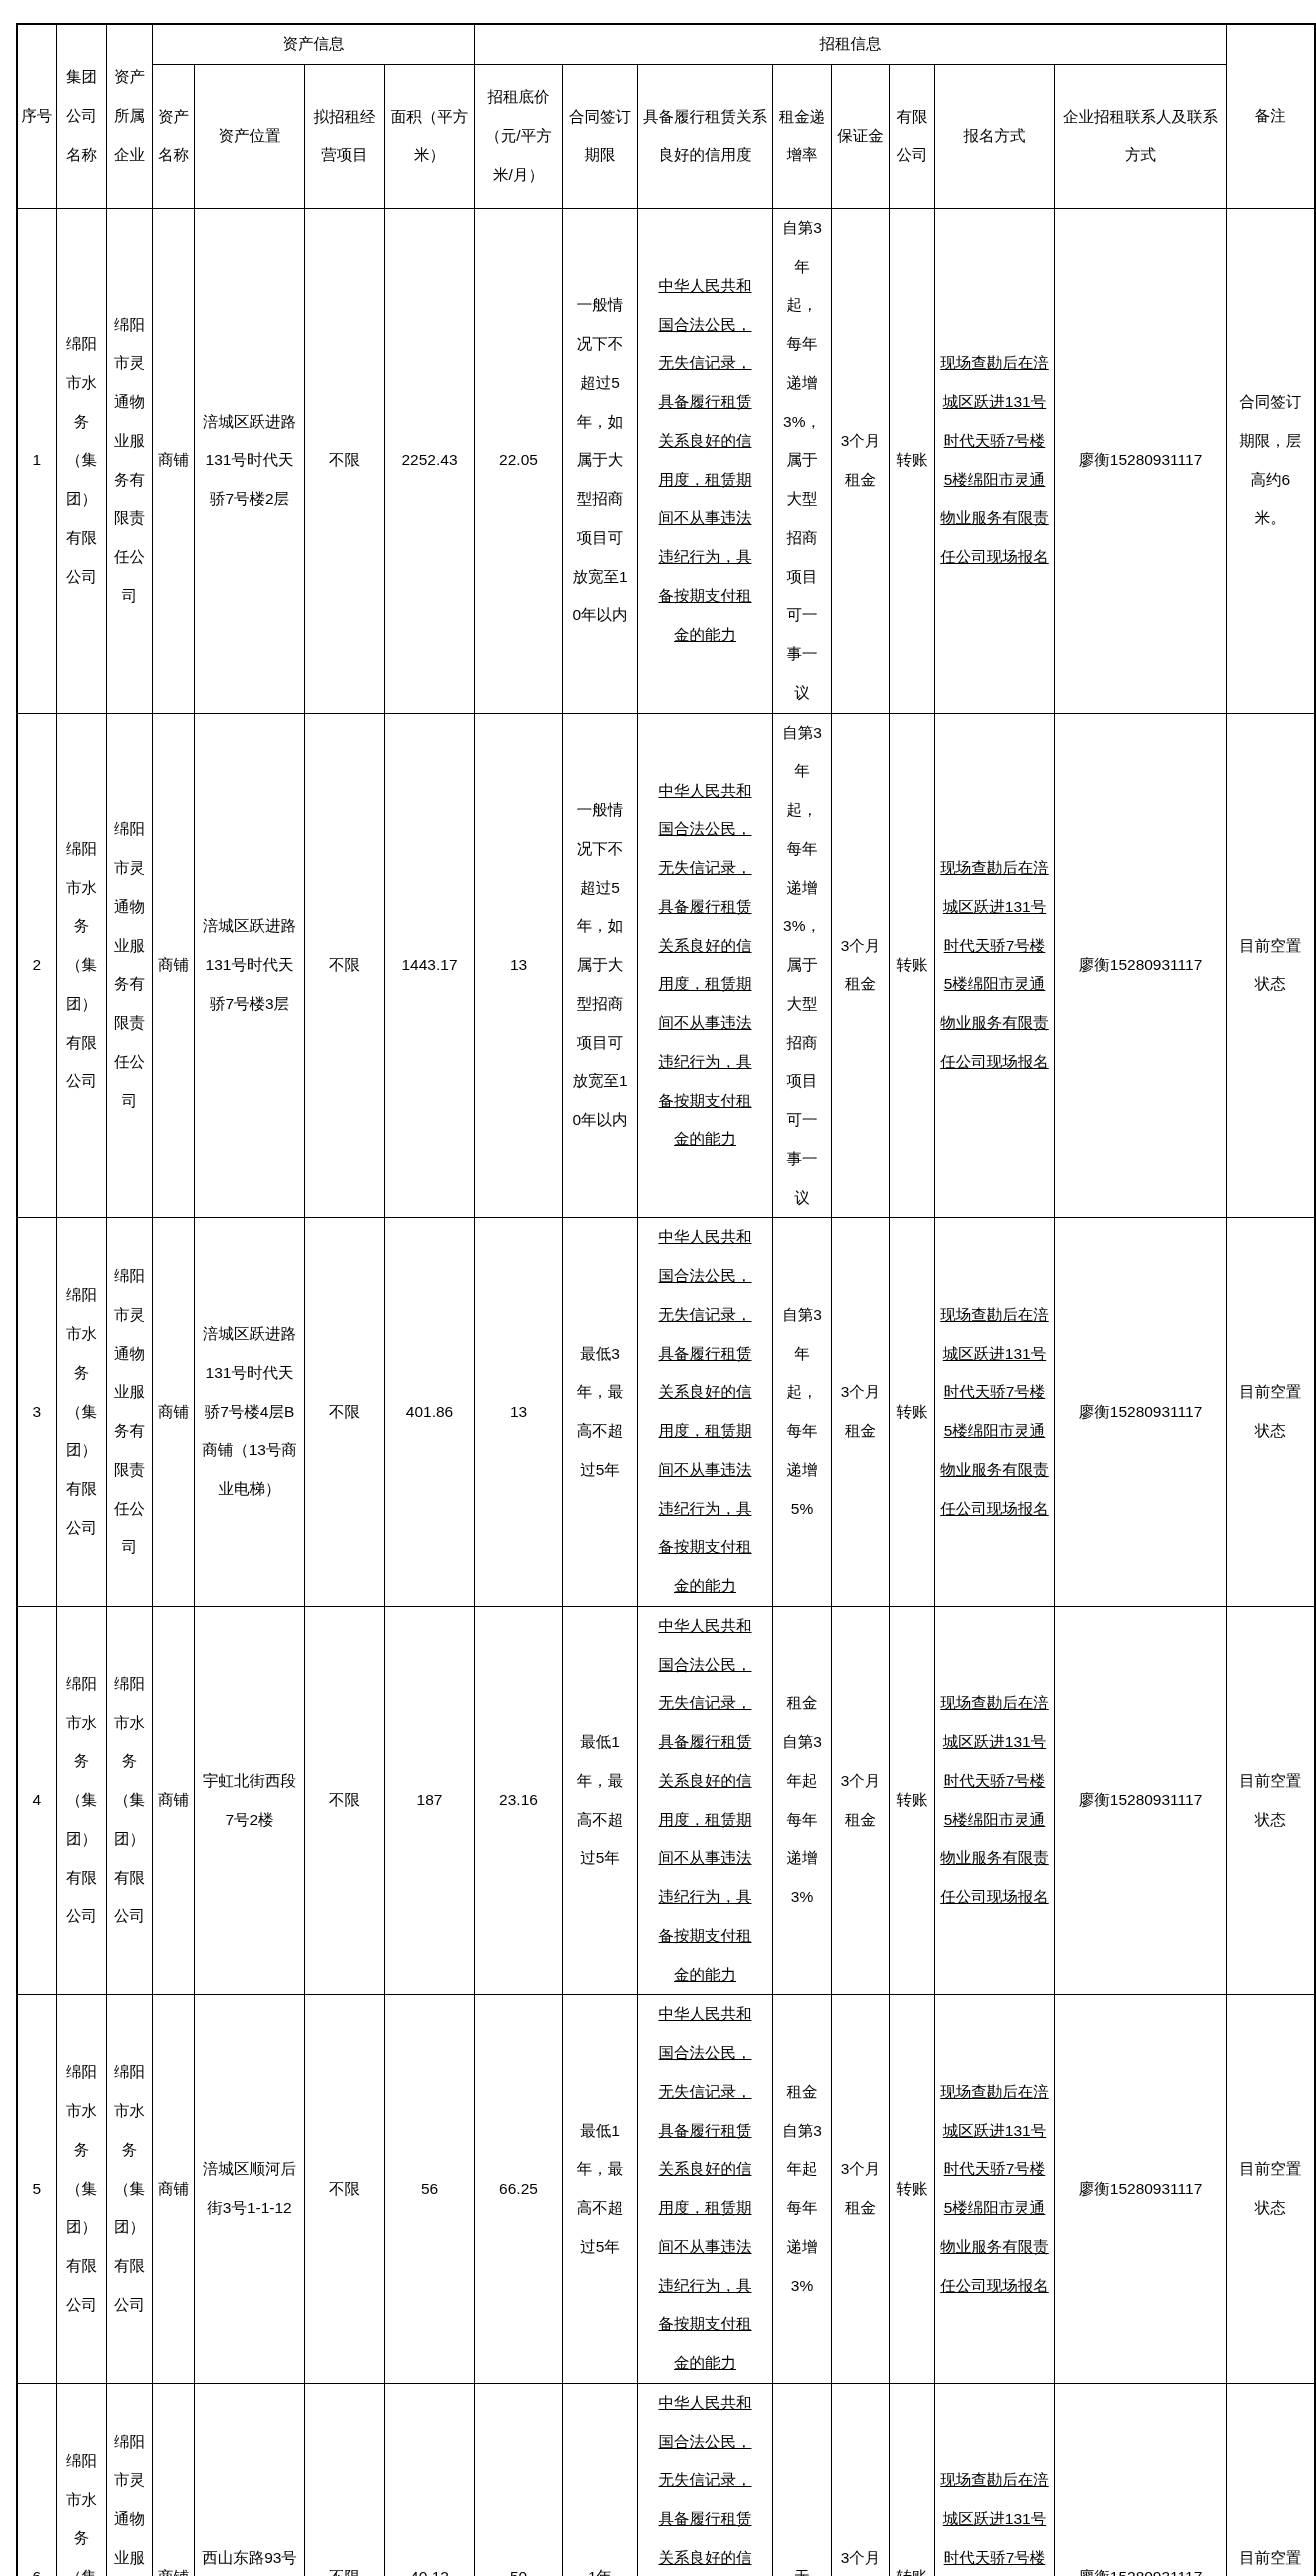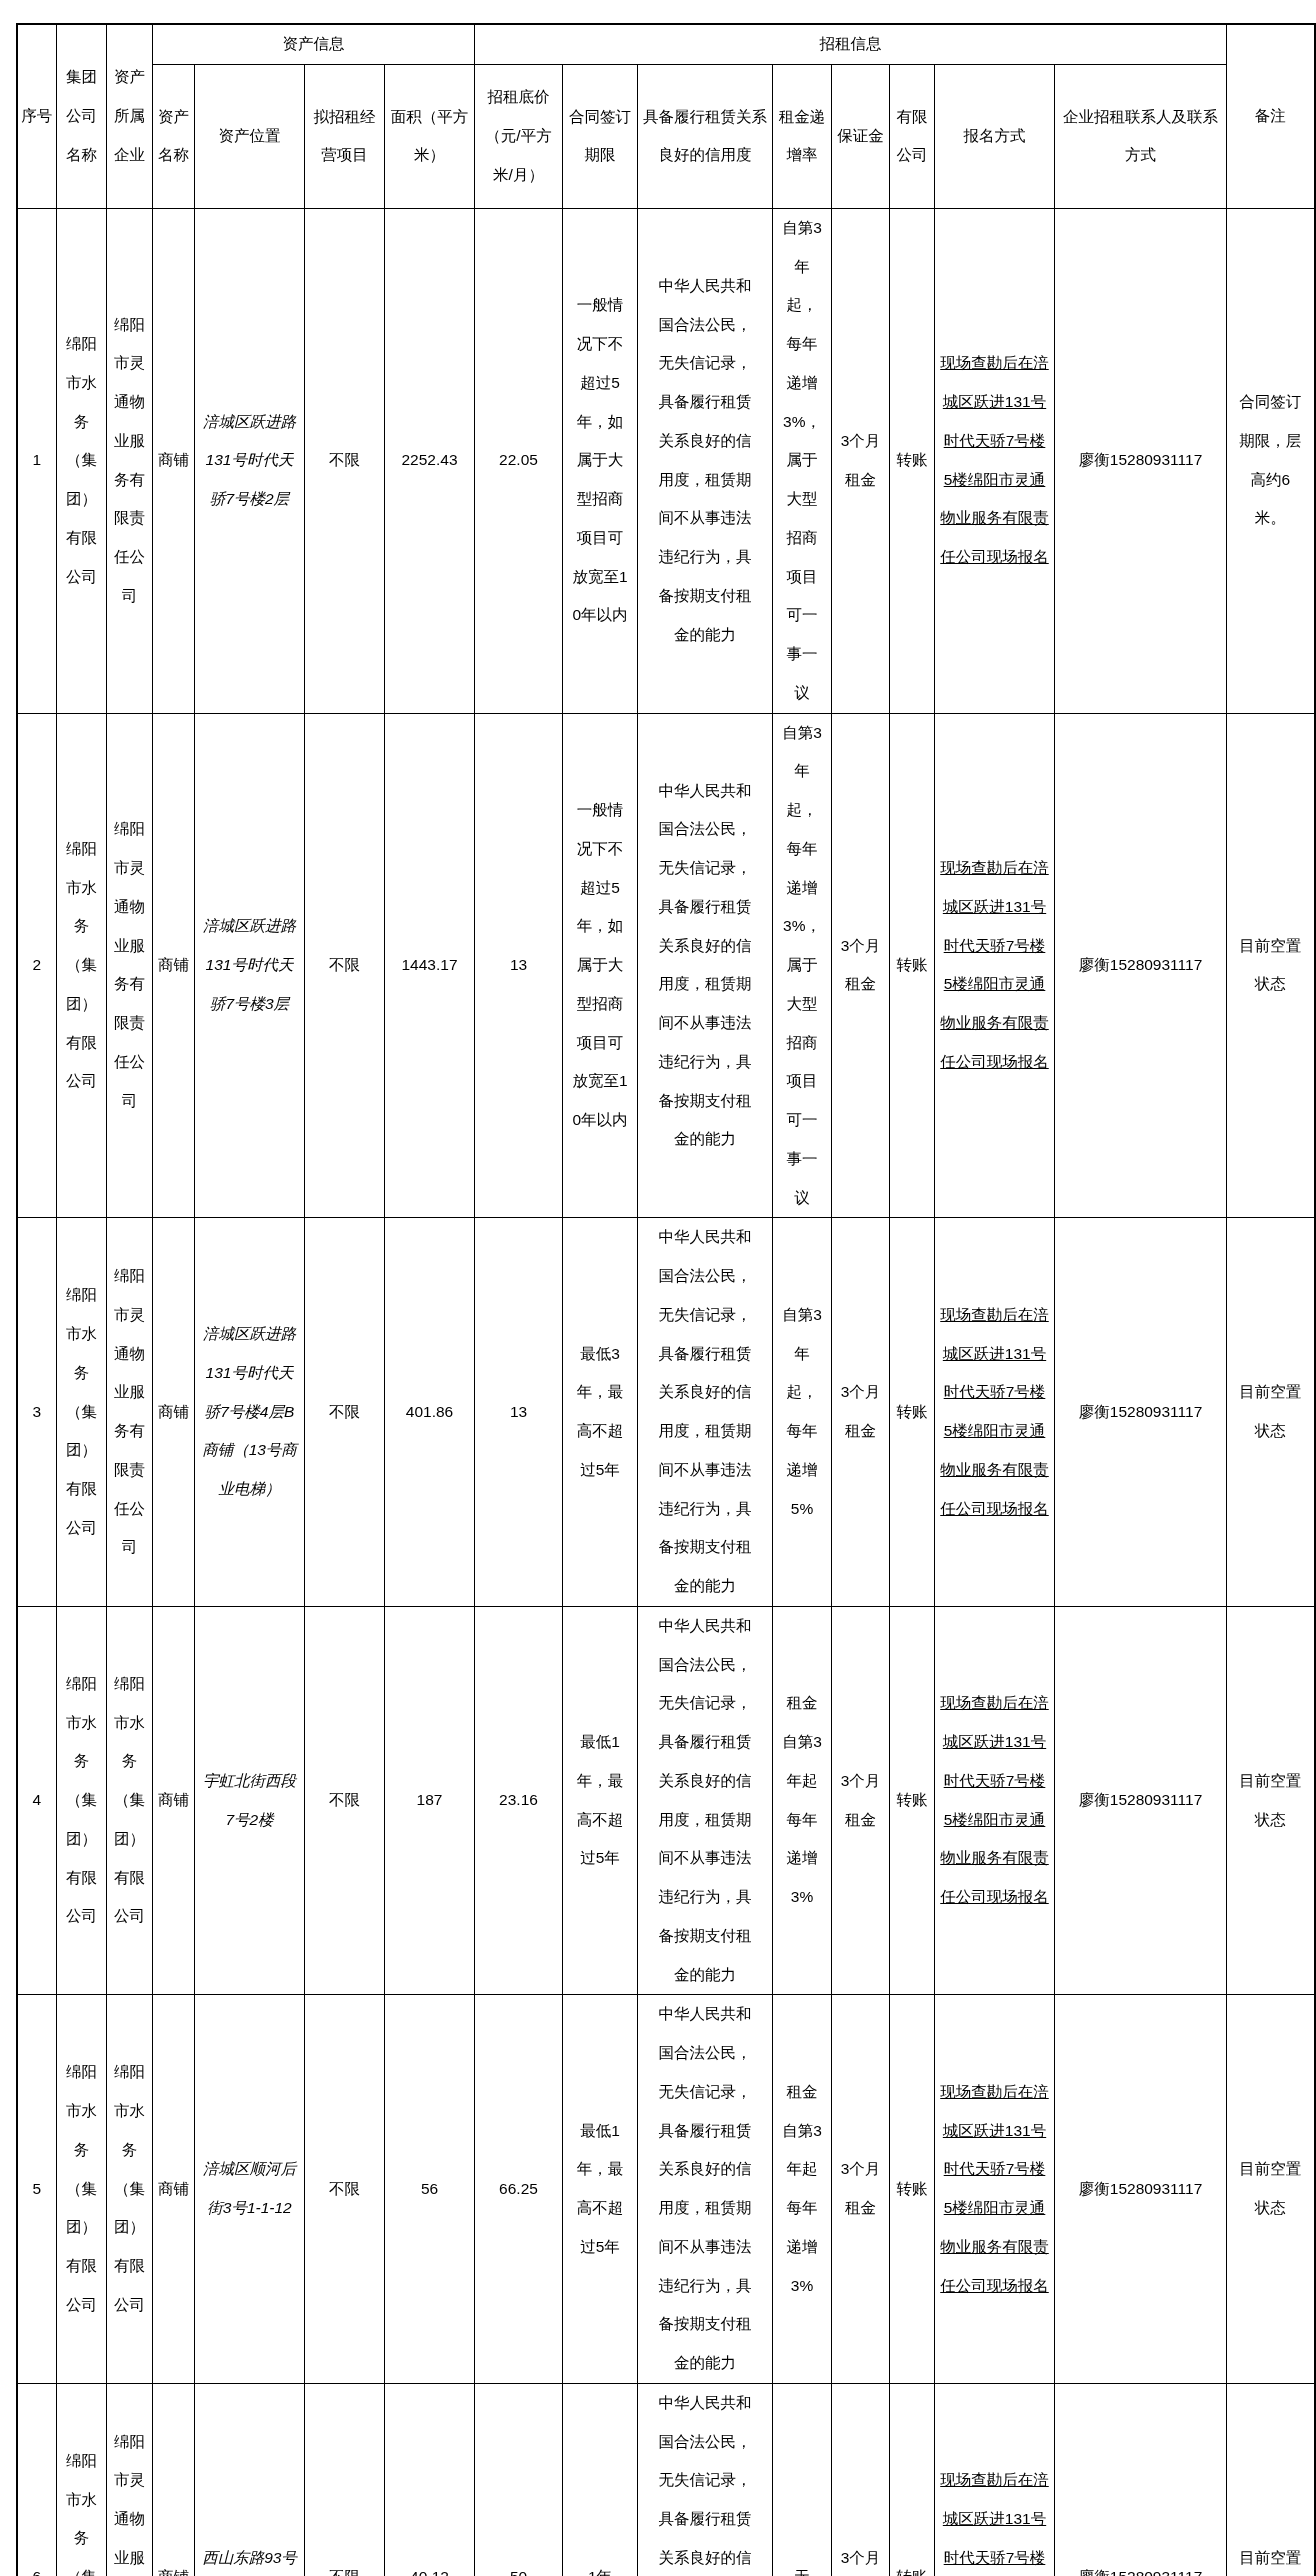"中华人民共和国合法公民，无失信记录，具备履行租赁关系良好的信用度，租赁期间不从事" td:nth-child(10) { text-decoration: none -> underline }
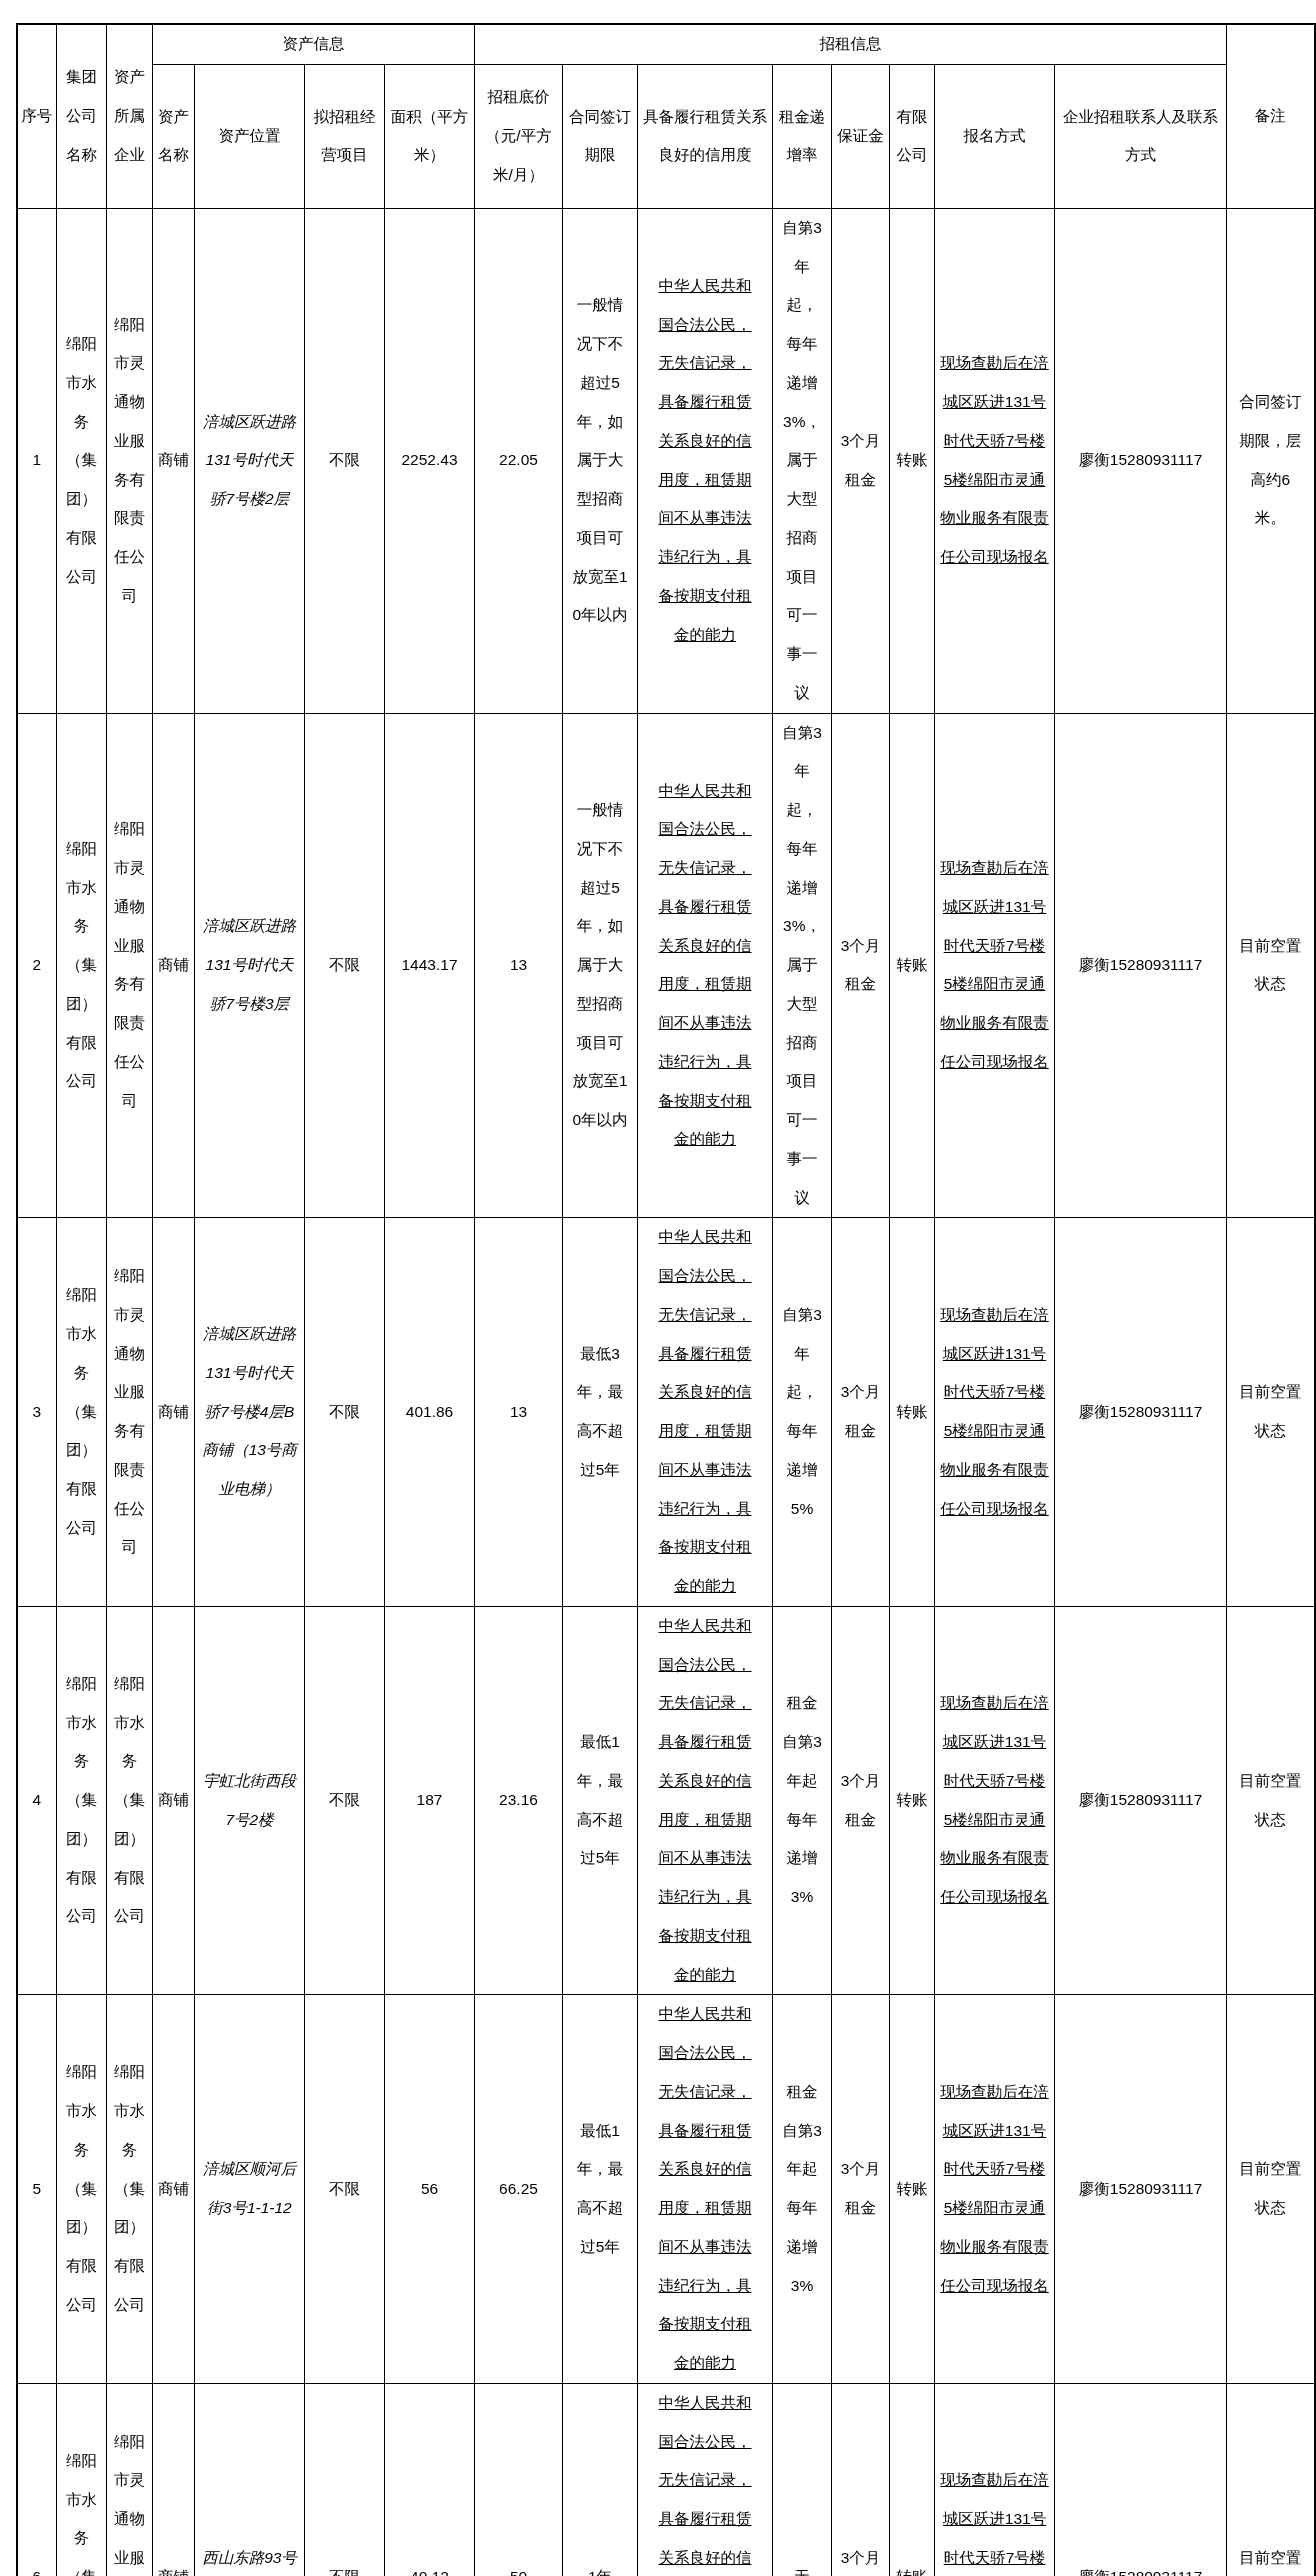"涪城区跃进路131号时代天骄7号楼2层" td:nth-child(5) { font-style: italic -> none }
